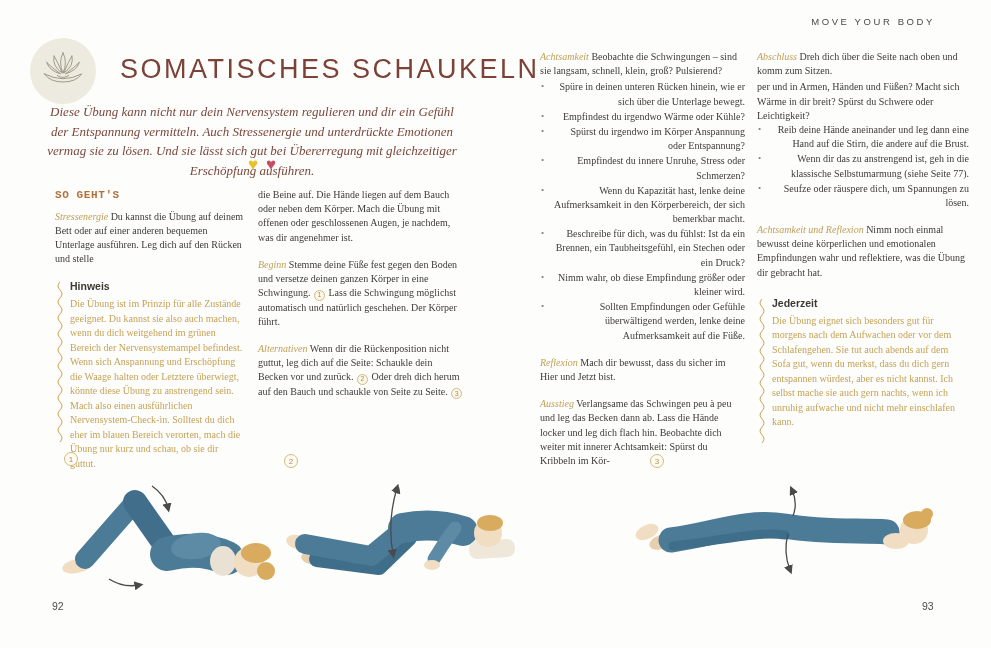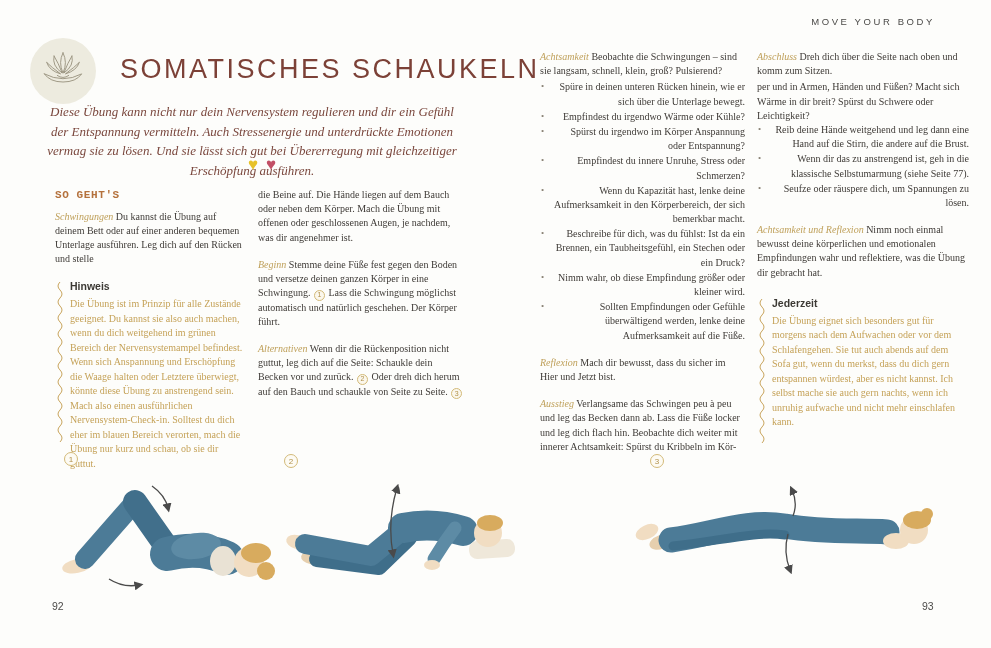"Reib deine Hände weitgehend und" li { text: weitgehend -> aneinander }
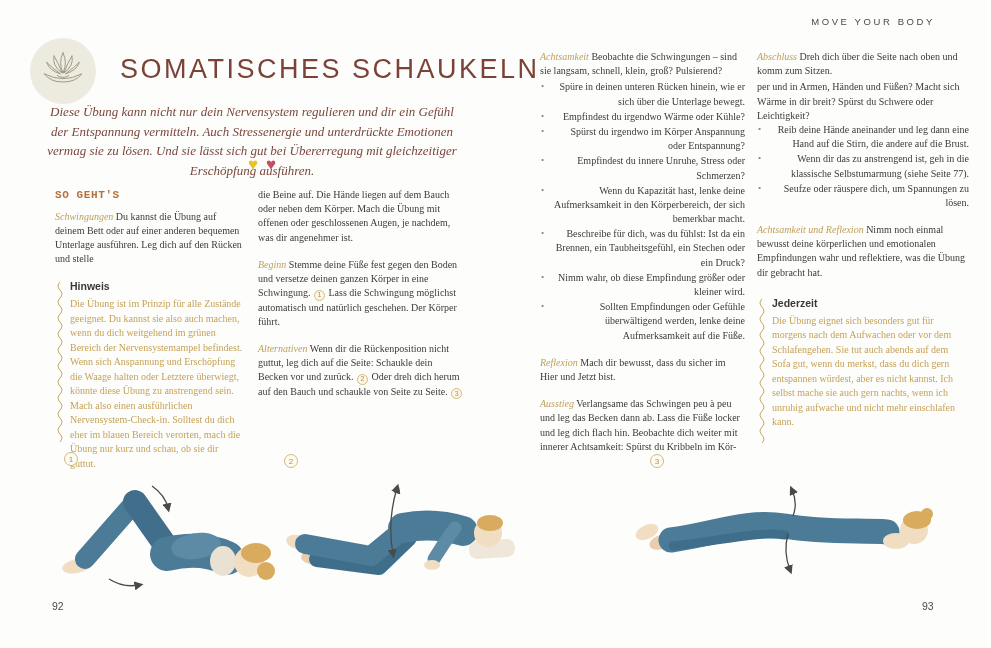"Schwingungen" span.lead { text: Schwingungen -> Stressenergie }
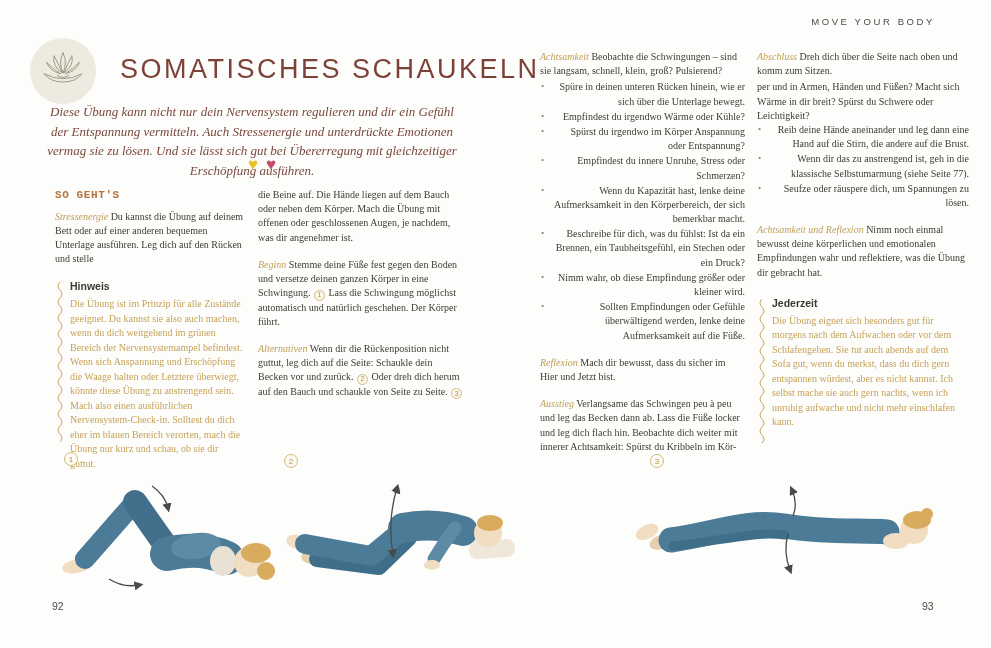"Verlangsame das Schwingen peu à" span { text: Füße -> Hände }
